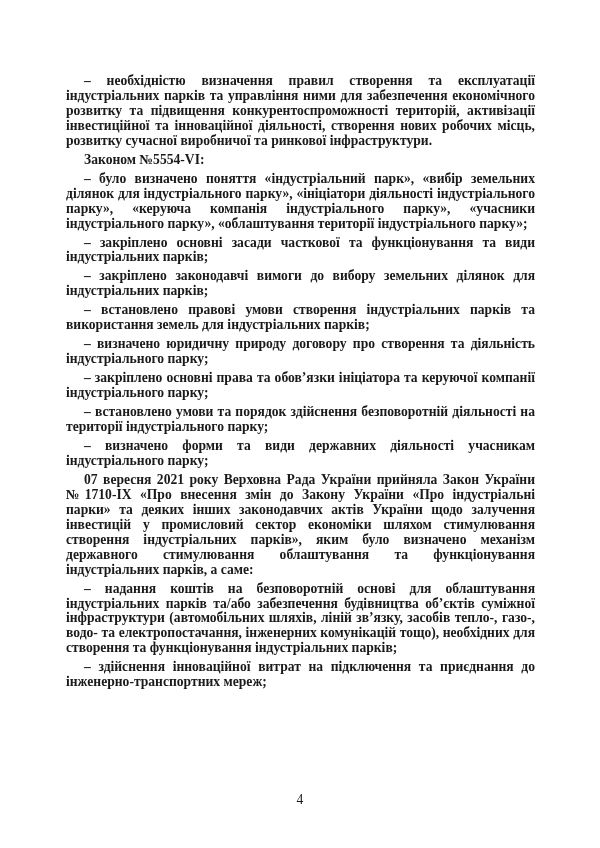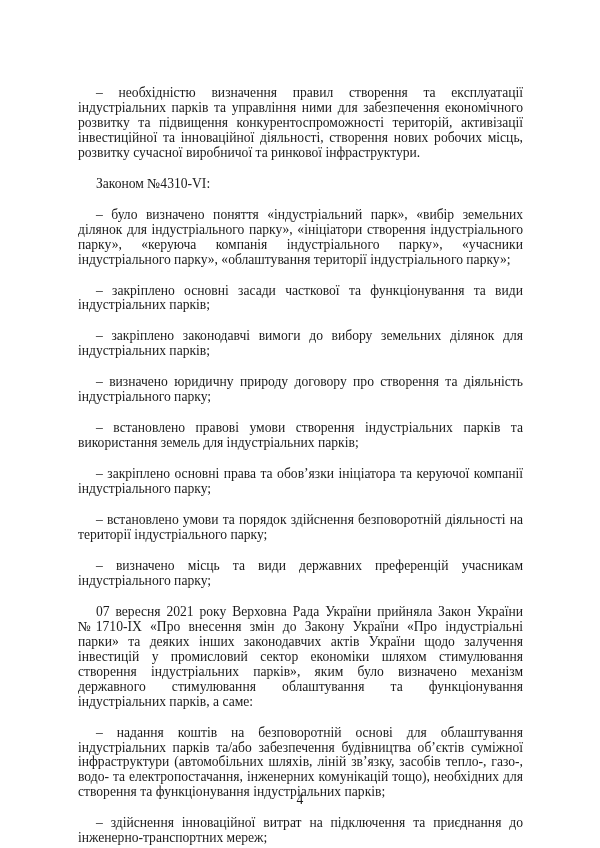"– необхідністю визначення правил" .p { font-weight: none -> bold; margin: 16px -> 4px }
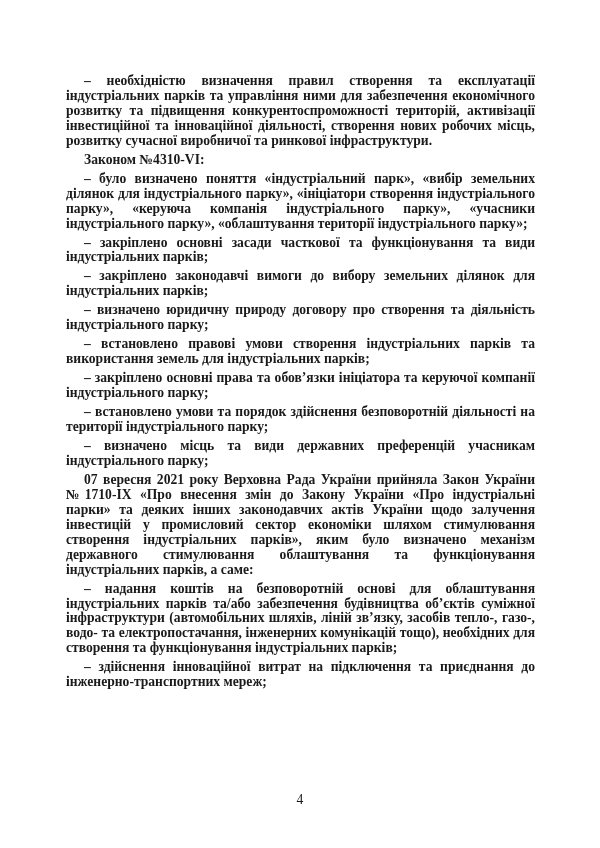"Законом №4310-VI:" p.p { text: 4310-VI -> 5554-VI }
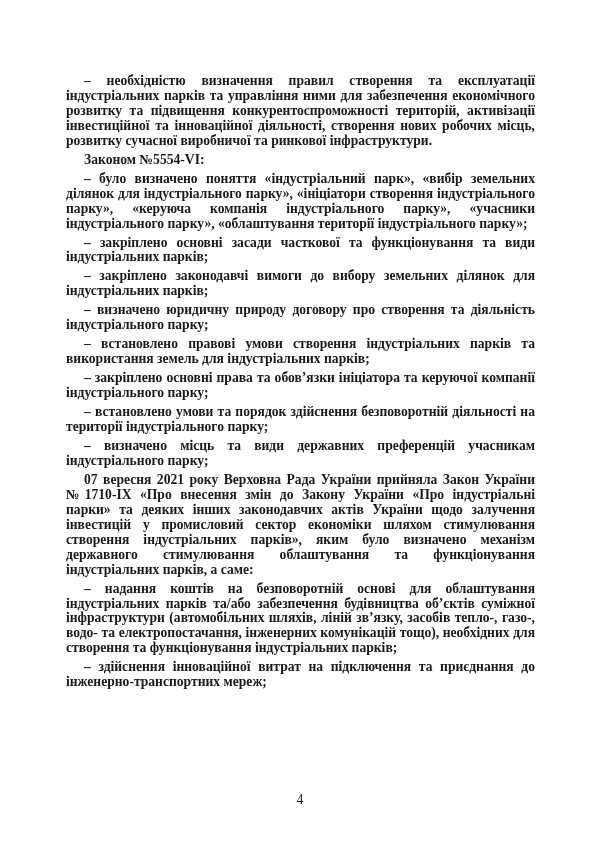"– було визначено поняття «індустріальний" p.p { text: створення -> діяльності }
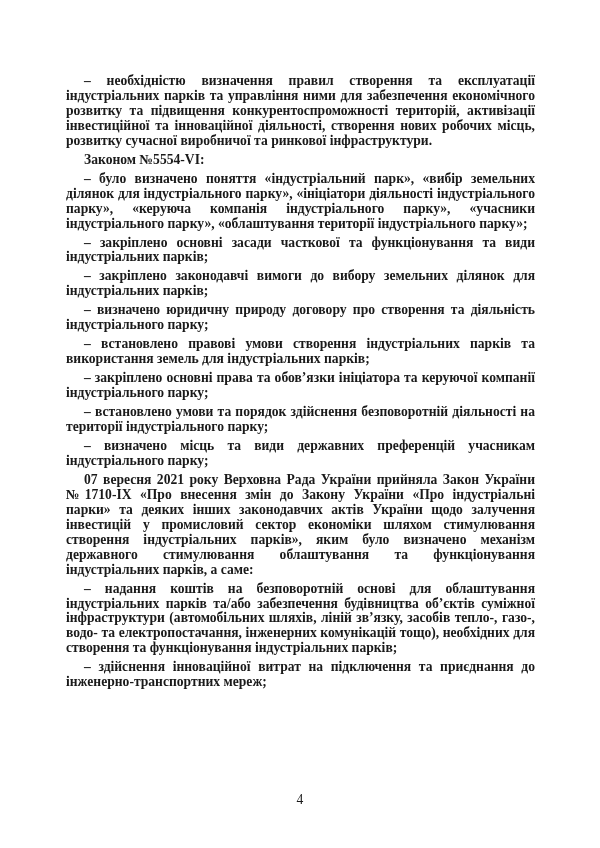"– визначено юридичну природу договору" p.p { order: before "– встановлено правові умови створення" -> after "– встановлено правові умови створення" }
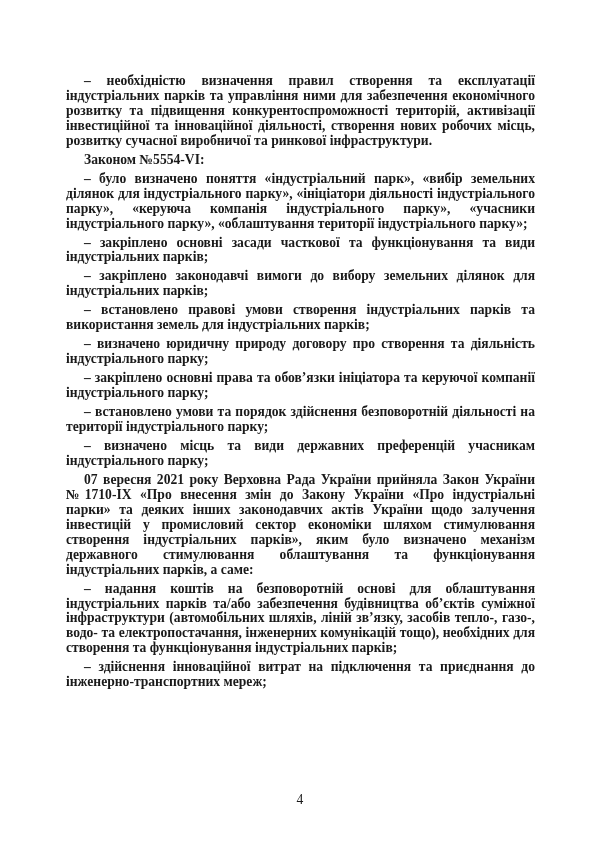"– визначено місць та види" p.p { text: місць та види державних преференцій -> форми та види державних діяльності }
